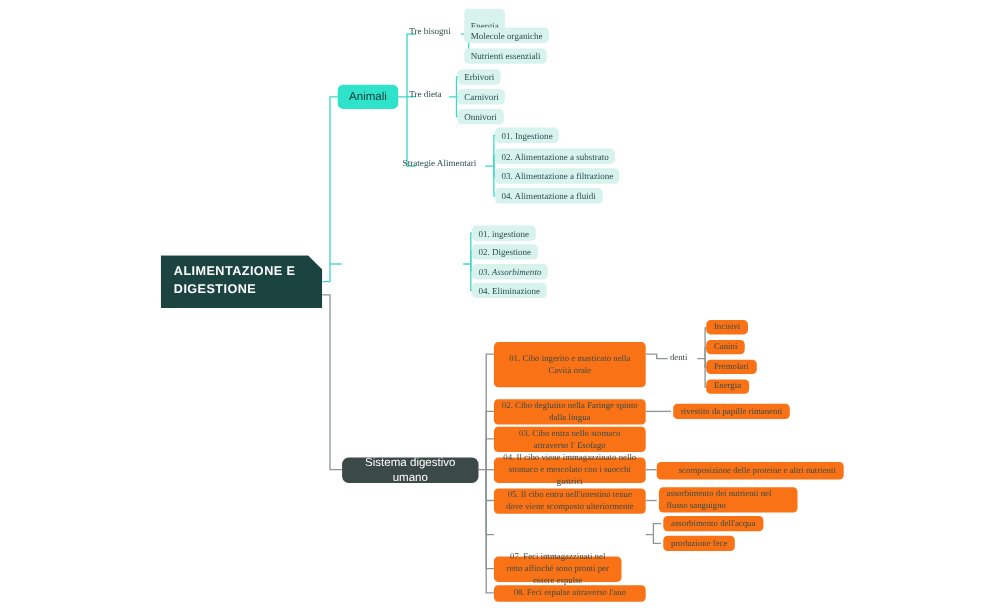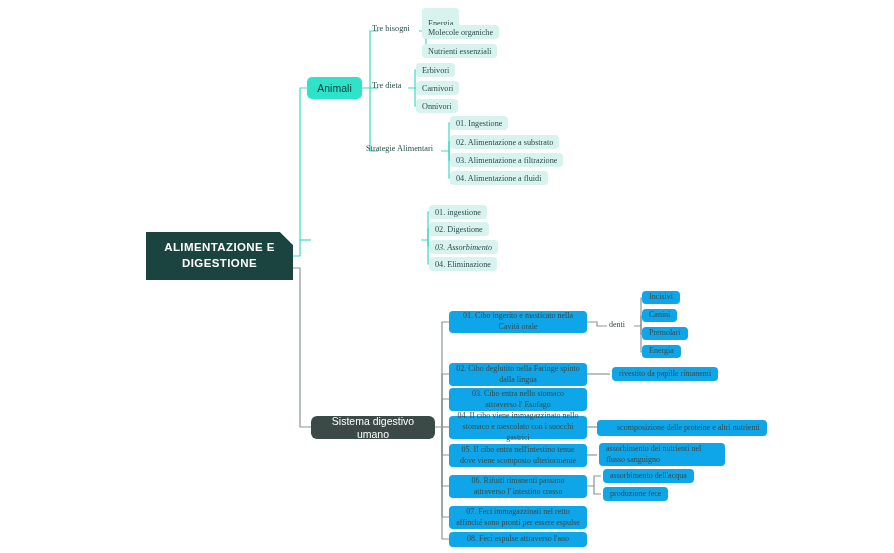"ALIMENTAZIONE E DIGESTIONE" .root { text-align: center -> left }
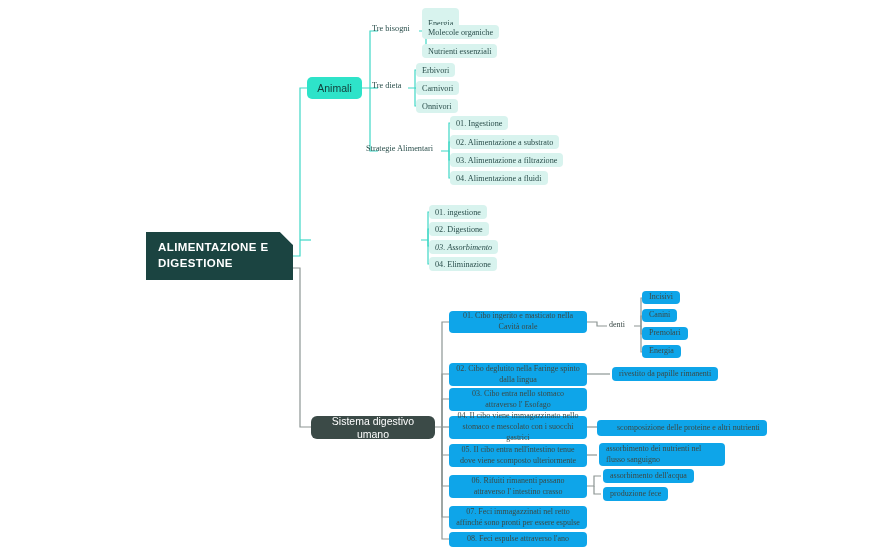"Incisivi" .gpill { background: #0ea5e9 -> #f97316 }
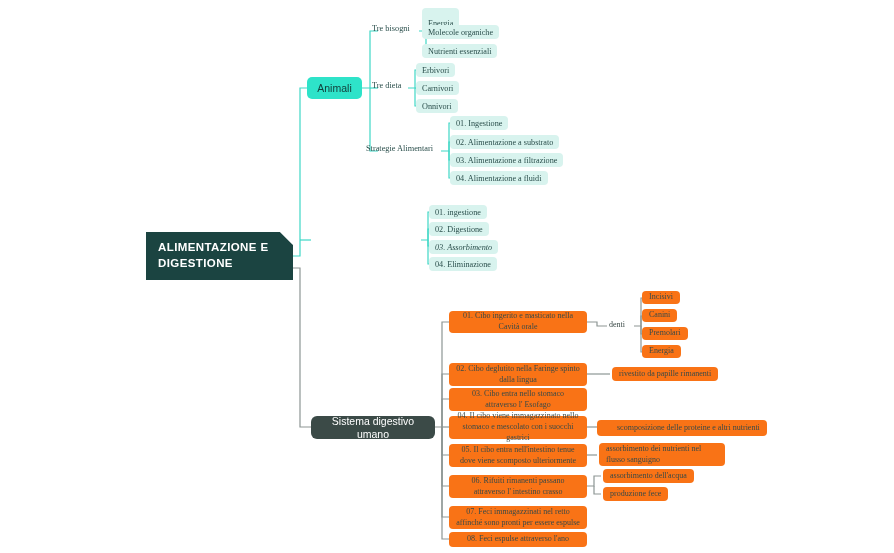"01. Cibo ingerito e masticato" div.node { height: 22px -> 41px }
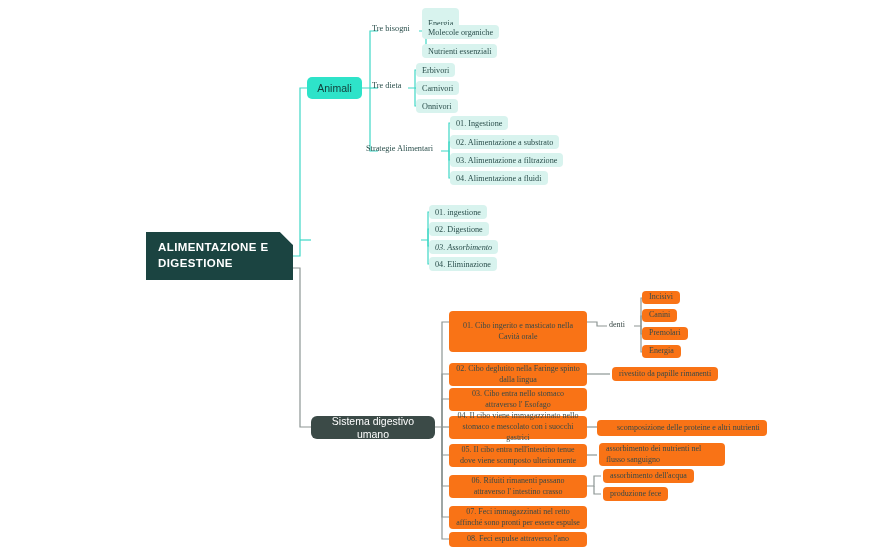"06. Rifuiti rimanenti passano attraverso" div.node { html: <div> <span>06. Rifuiti rimanenti passano attraverso l' intestino crasso</span> </div> -> none }
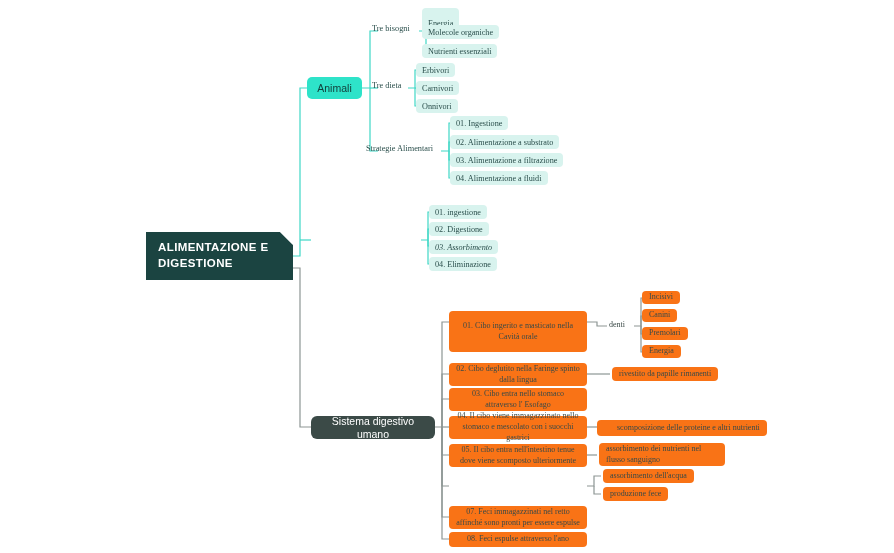"07. Feci immagazzinati nel retto" div.node { width: 138px -> 116px }
